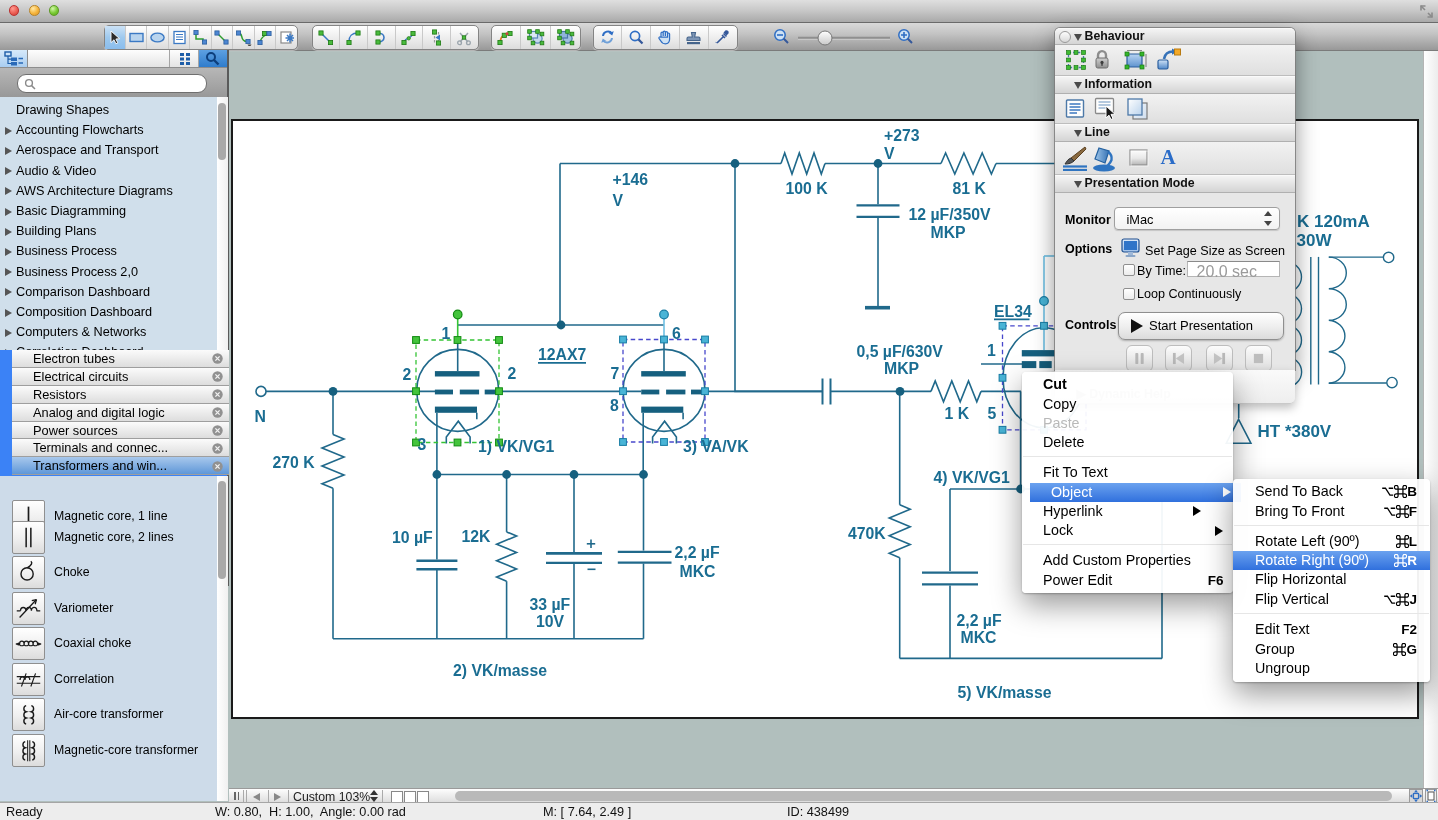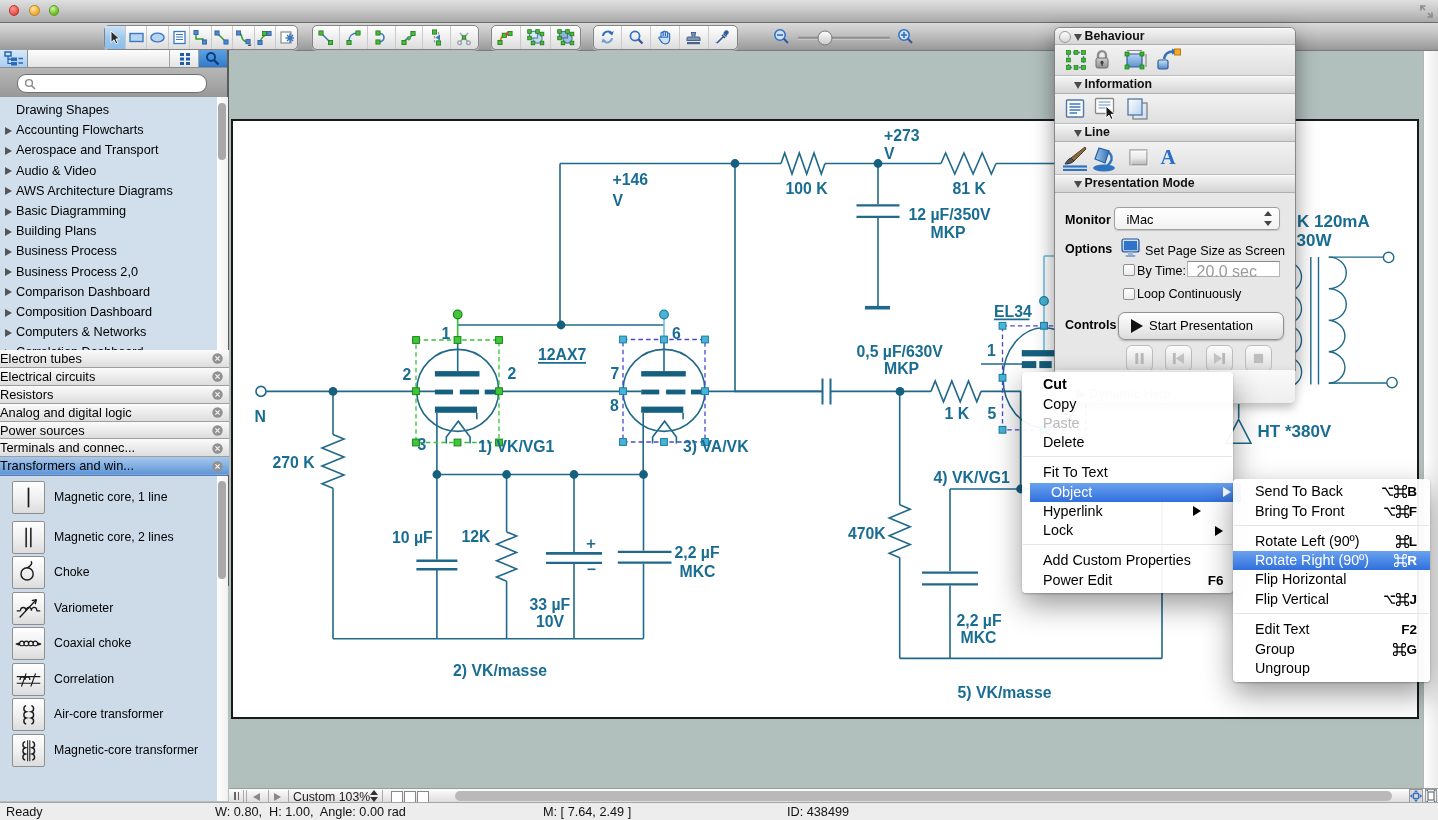"Electron tubes" .librow { margin-left: none -> 12px; padding-left: none -> 21px }
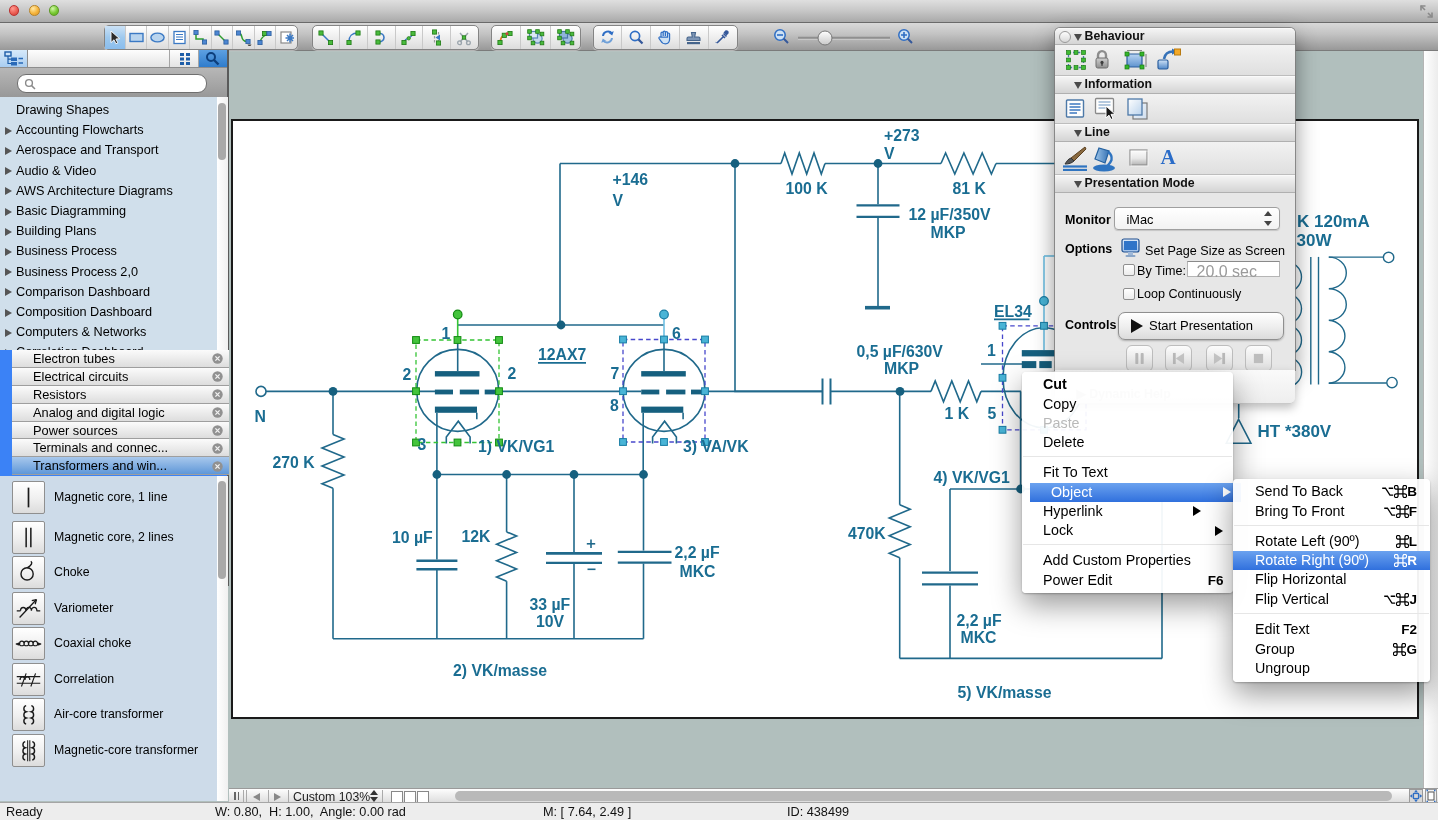"Magnetic core, 1 line" div.shaperow { top: 5px -> 24px }
